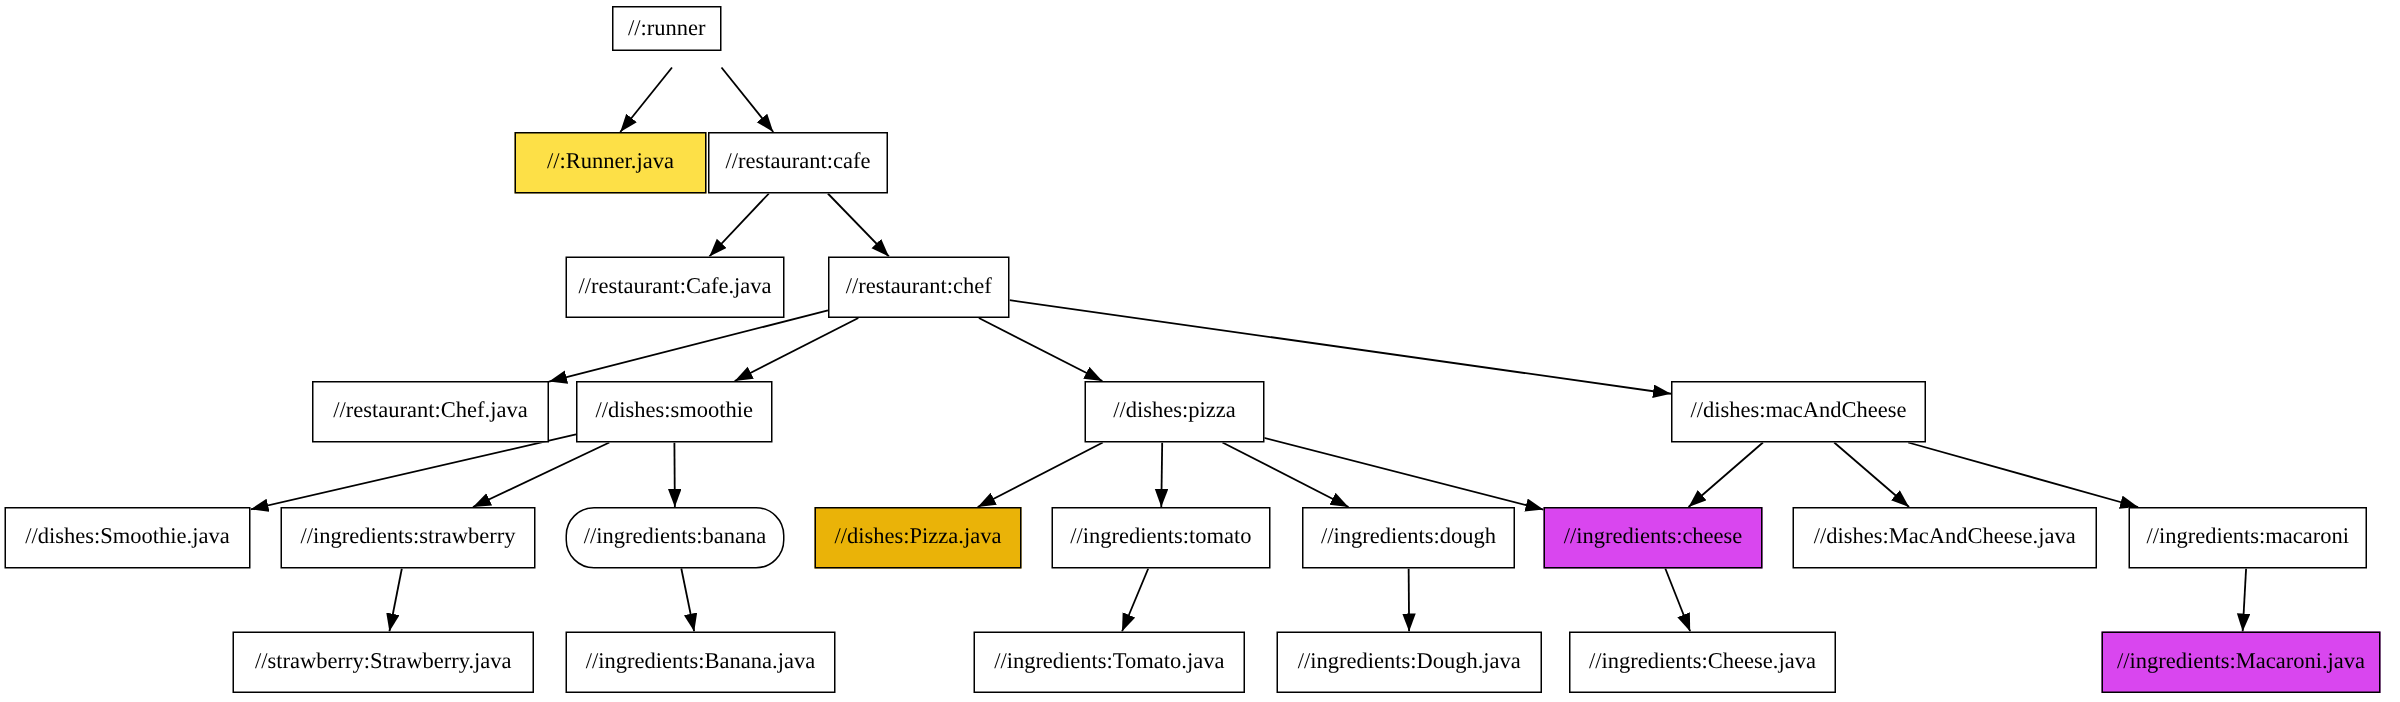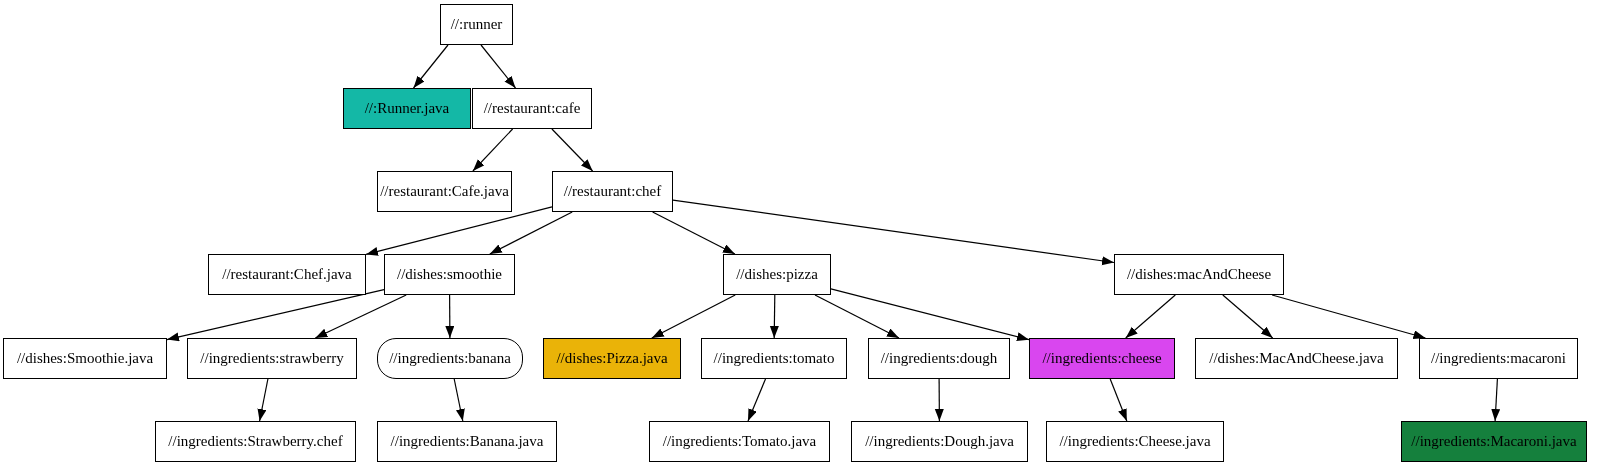"//:runner" div.node { height: 41px -> 30px; left: 440px -> 408px }
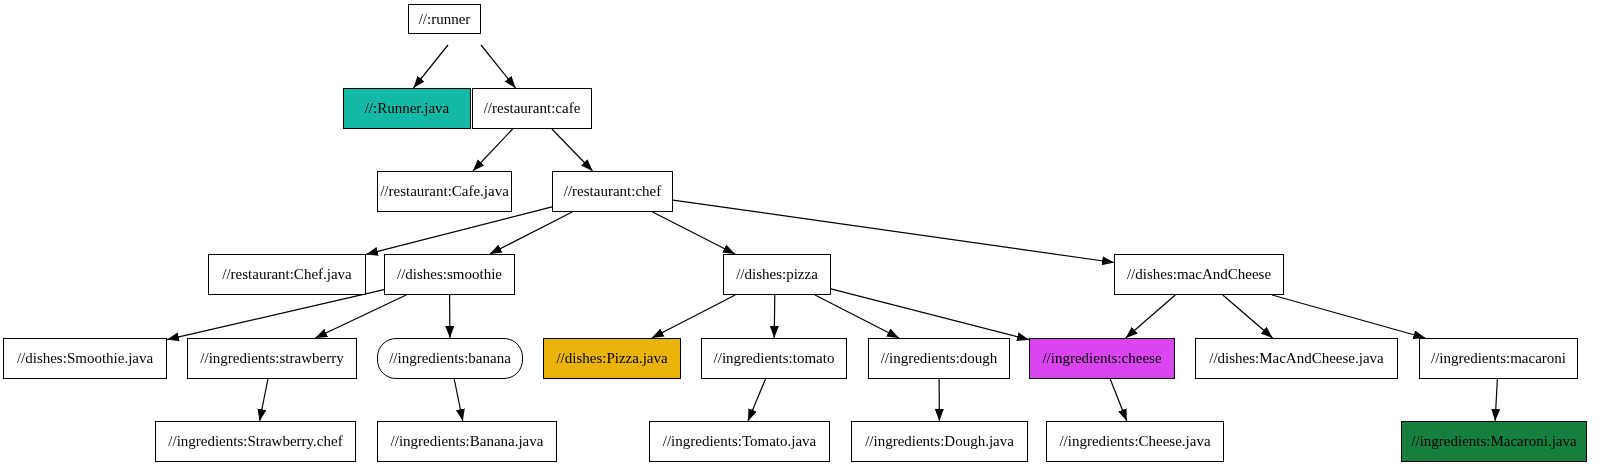"//:Runner.java" div.node { background: #14b8a6 -> #fde047 }
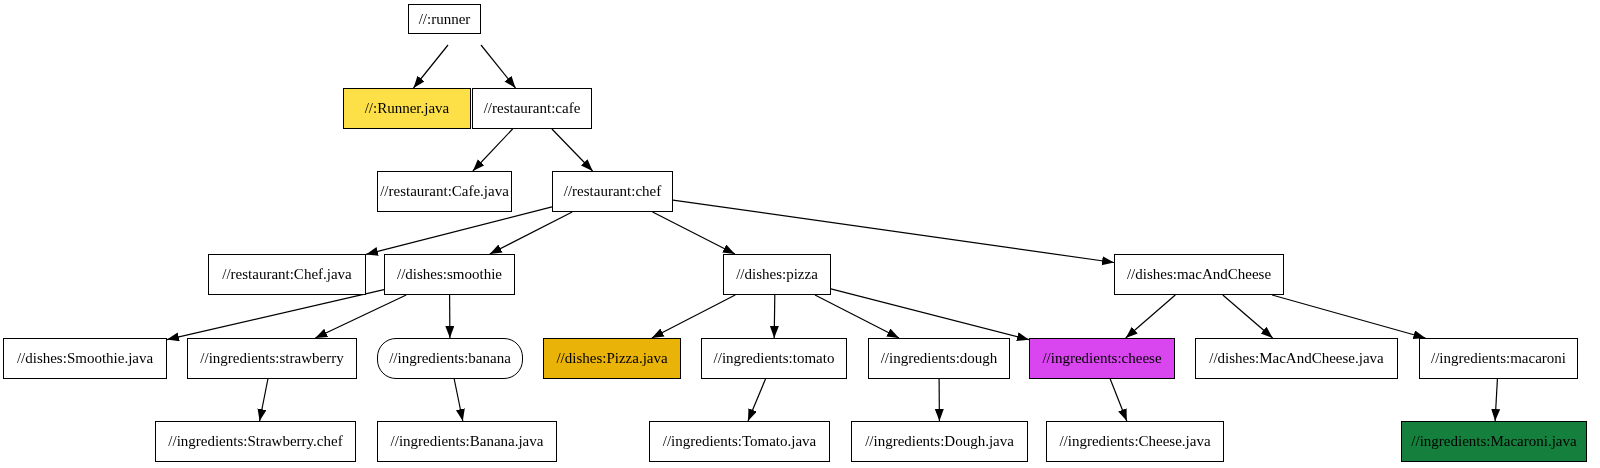"//restaurant:Cafe.java" div.node { width: 135px -> 146px }
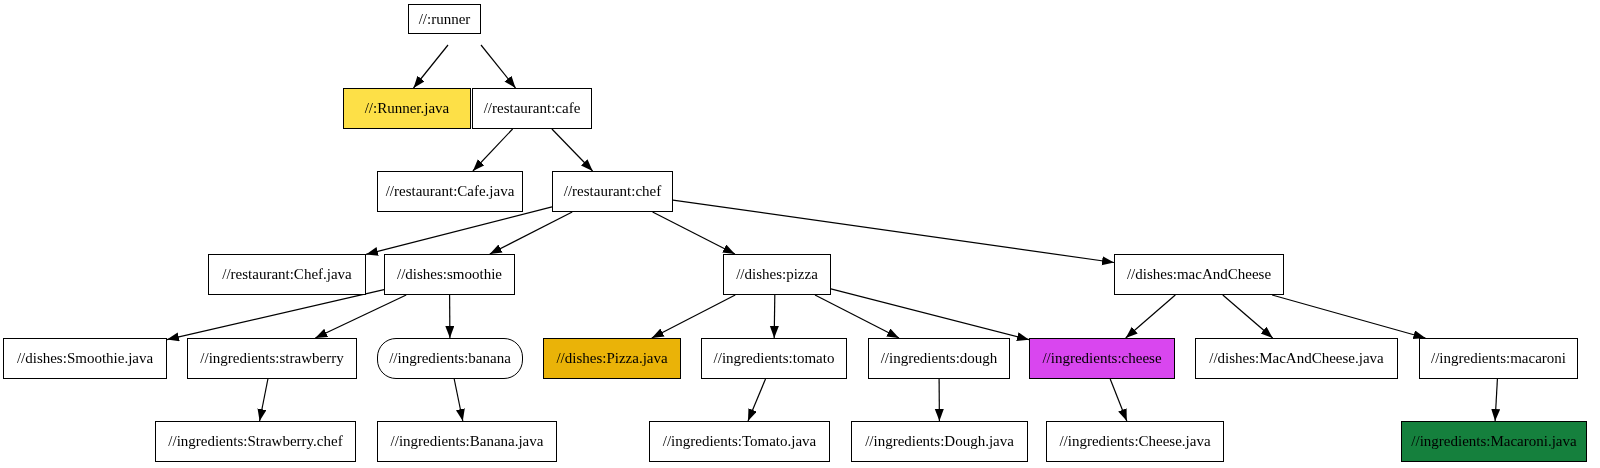"//dishes:pizza" div.node { width: 108px -> 120px }
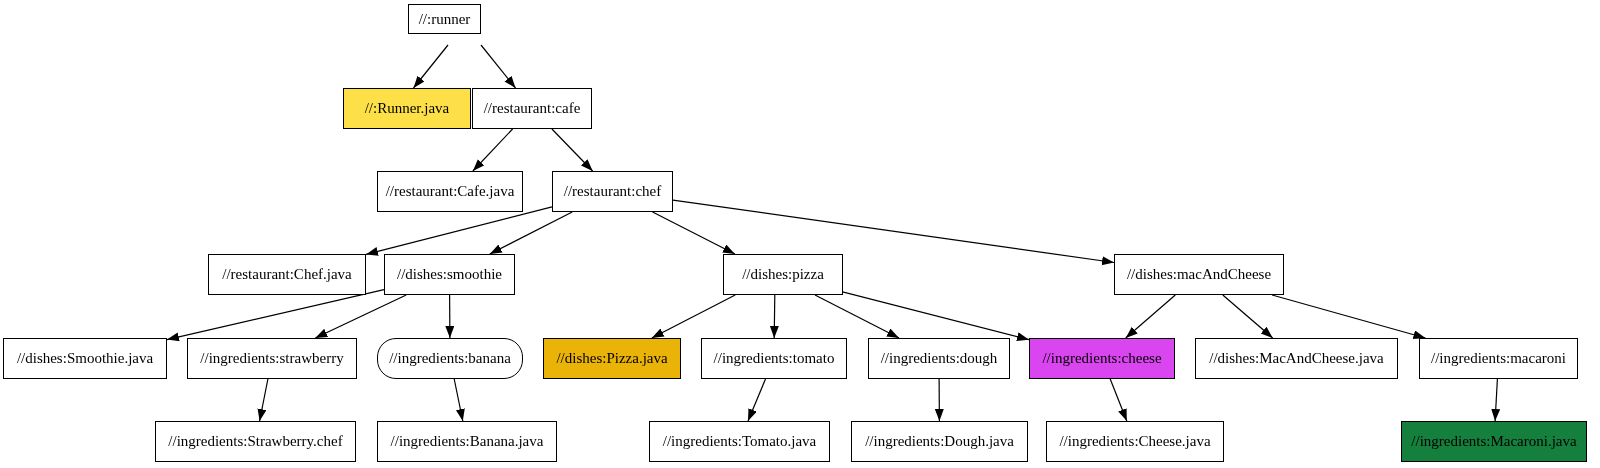"//ingredients:Strawberry.chef" span { text: //ingredients:Strawberry.chef -> //strawberry:Strawberry.java }
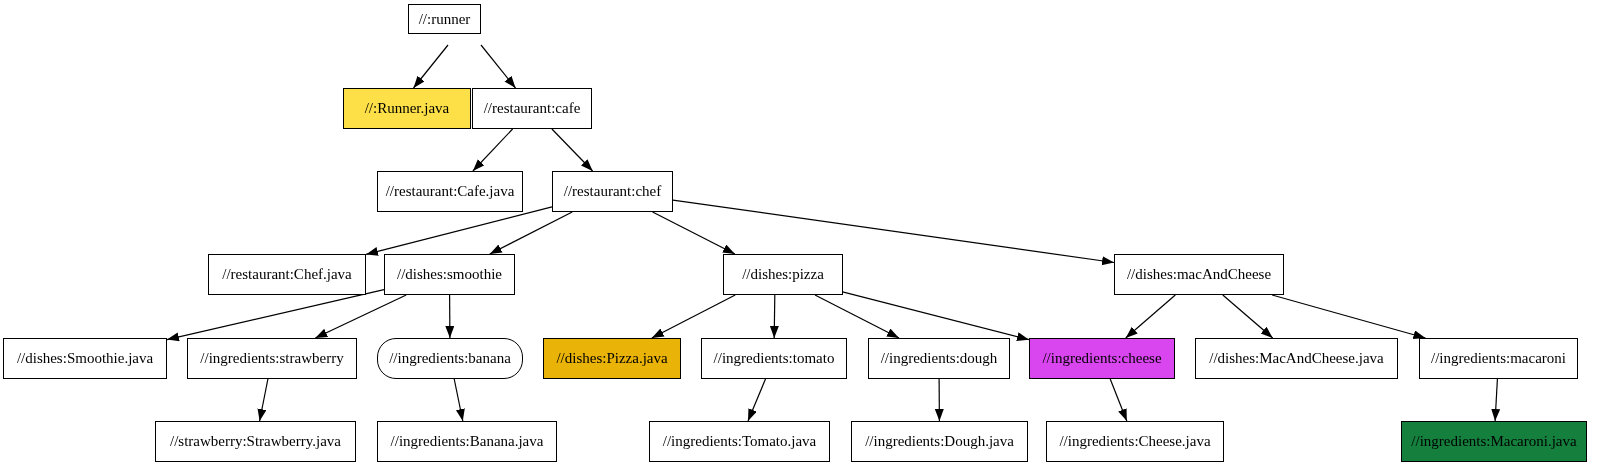"//ingredients:Macaroni.java" div.node { background: #15803d -> #d946ef }
